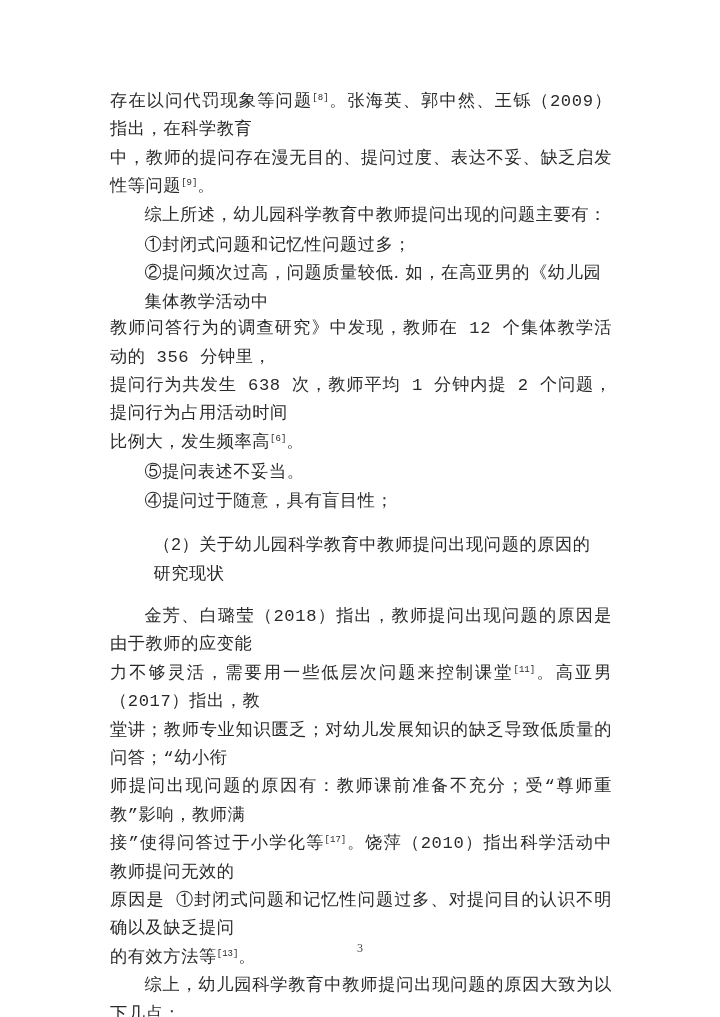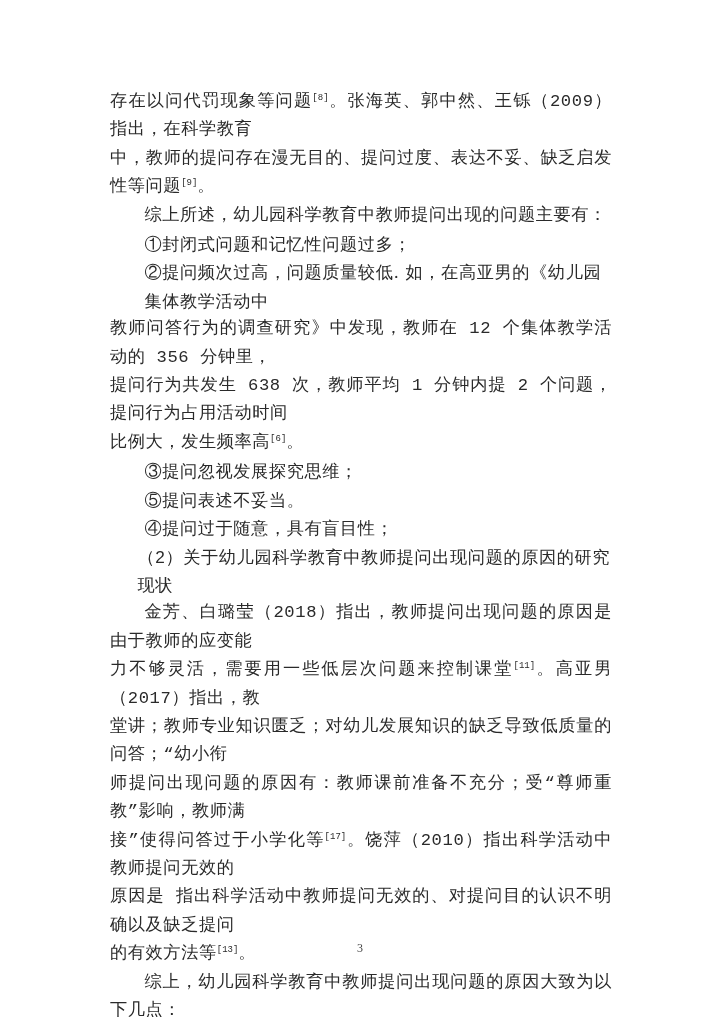"③提问忽视发展探究思维；" p.li { html: <p>③提问忽视发展探究思维；</p> -> none }
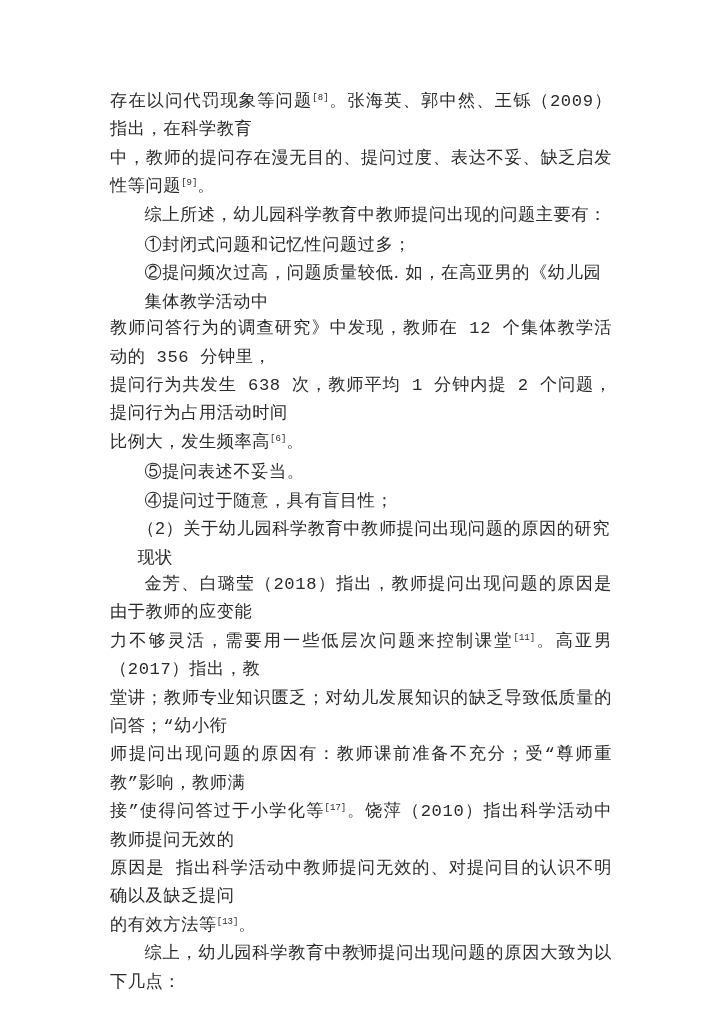"（2）关于幼儿园科学教育中教师提问出现问题的原因的研究现状" .heading { margin: 0 -> 16px }
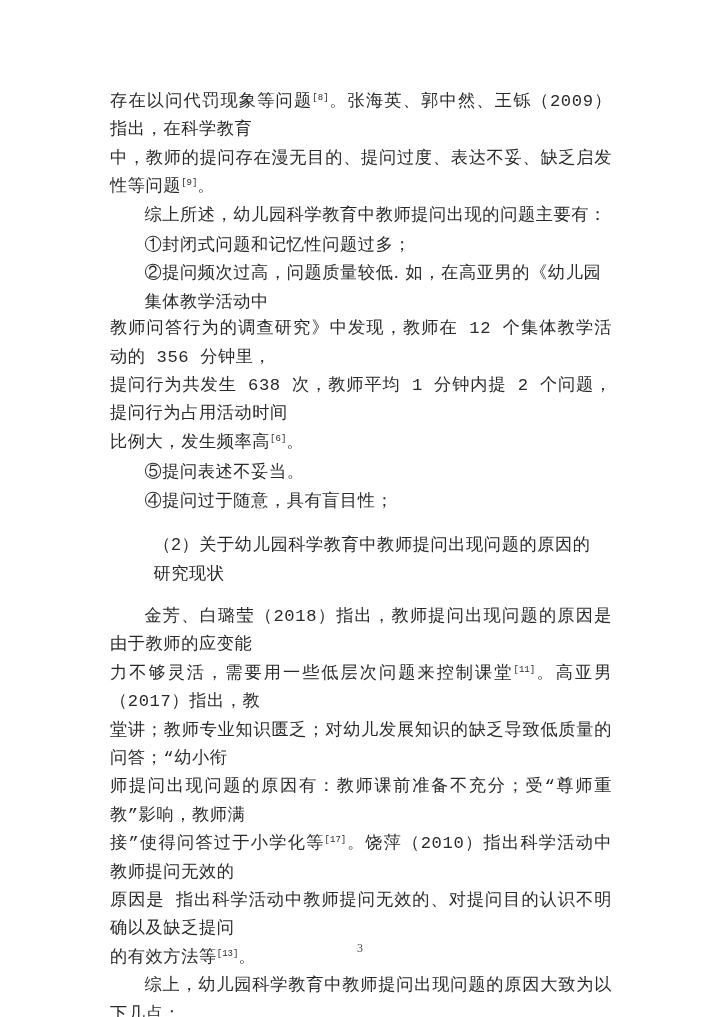"原因是 指出科学活动中教师提问无效的、对提问目的认识不明确以及缺乏提问" span.line { text: 指出科学活动中教师提问无效的 -> ①封闭式问题和记忆性问题过多 }
